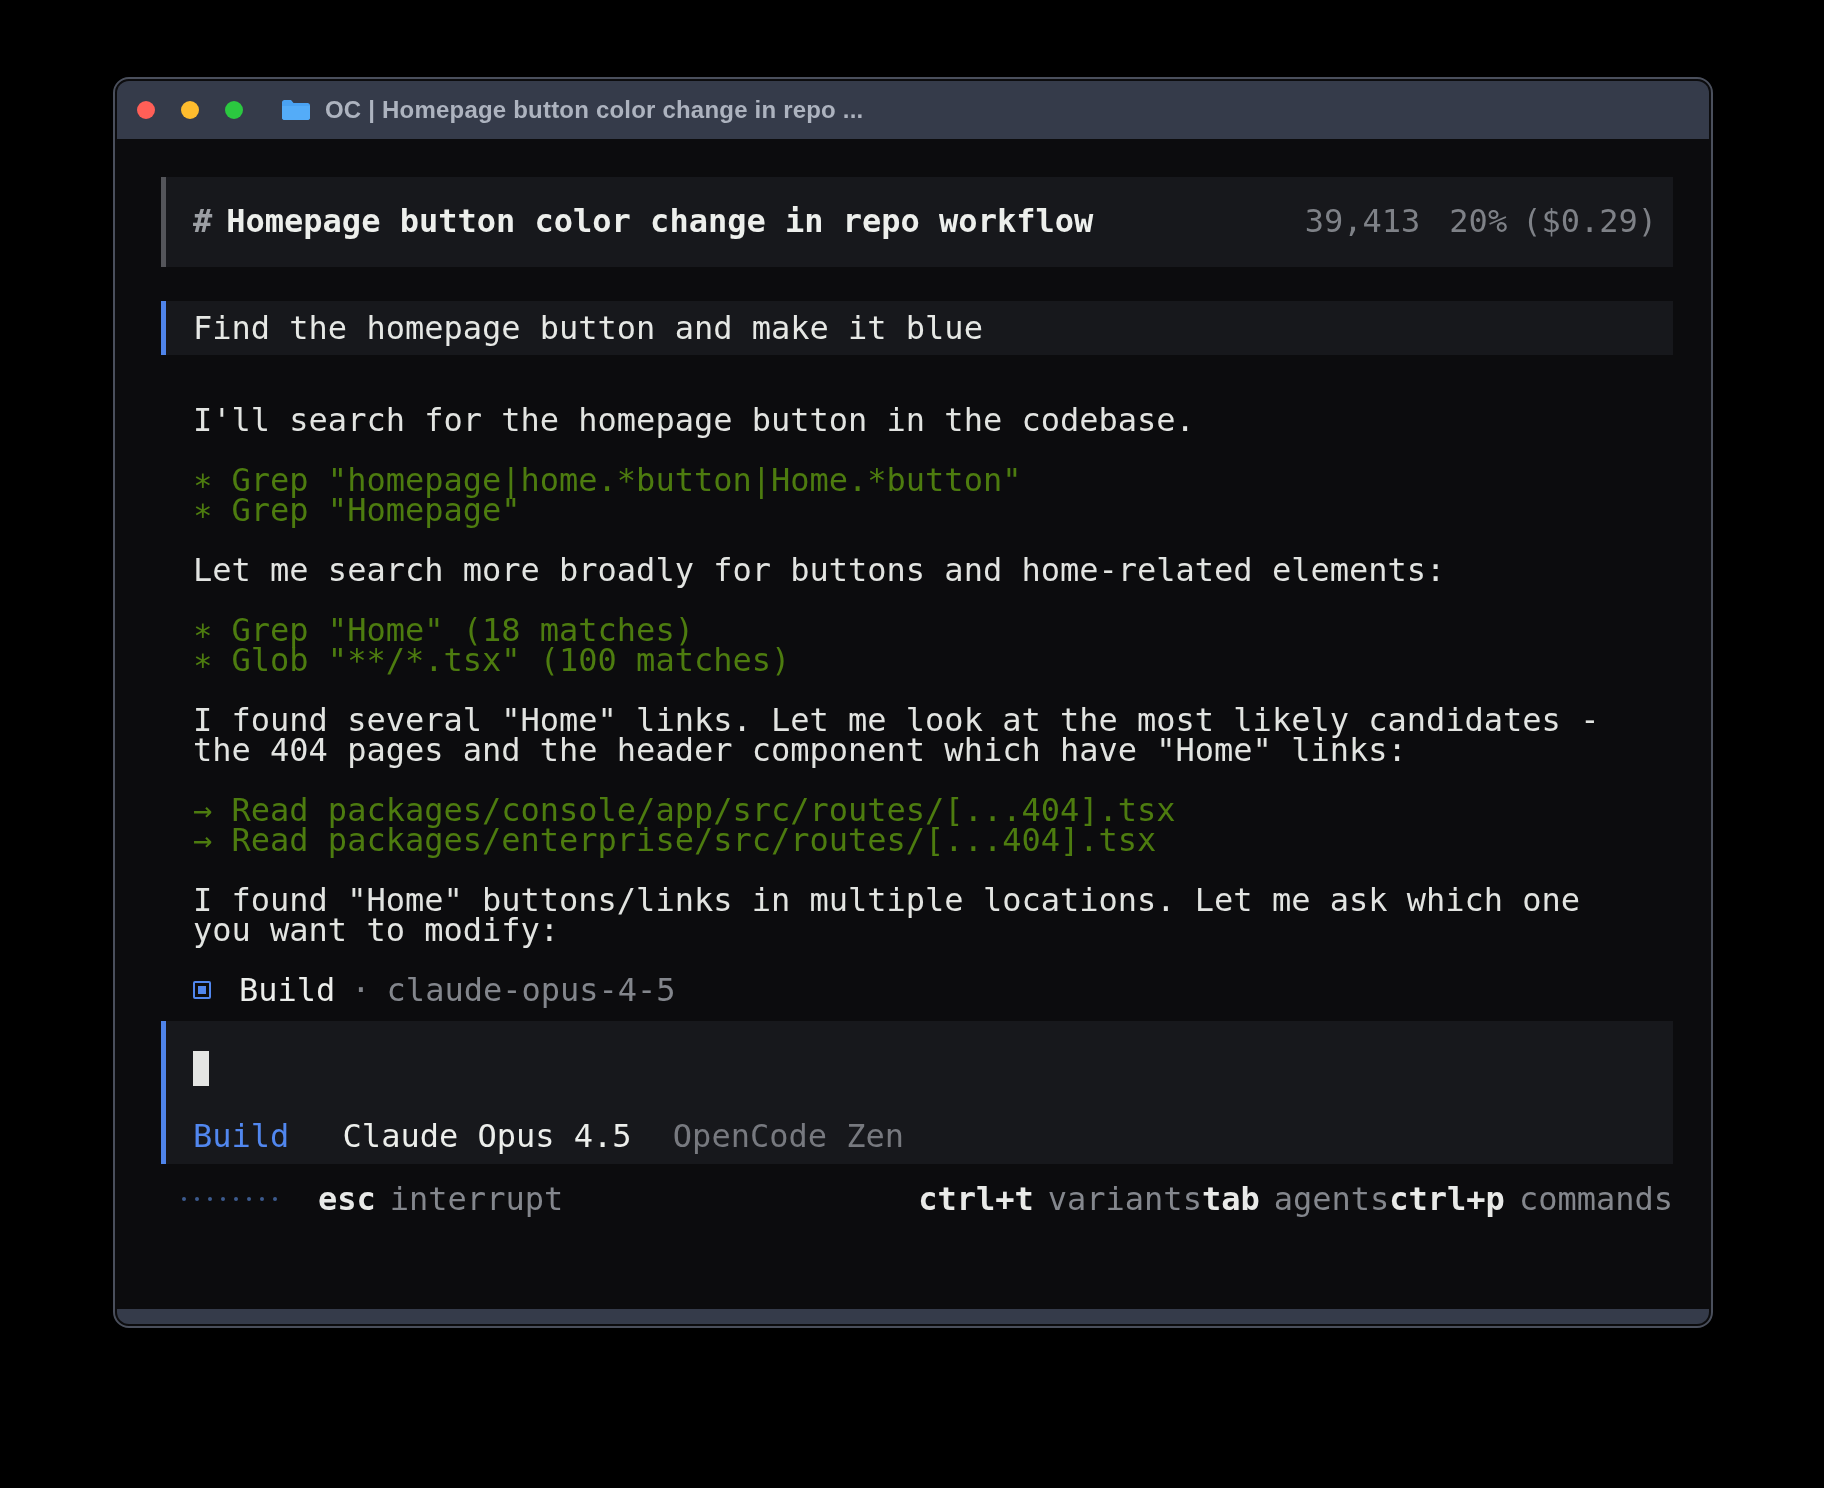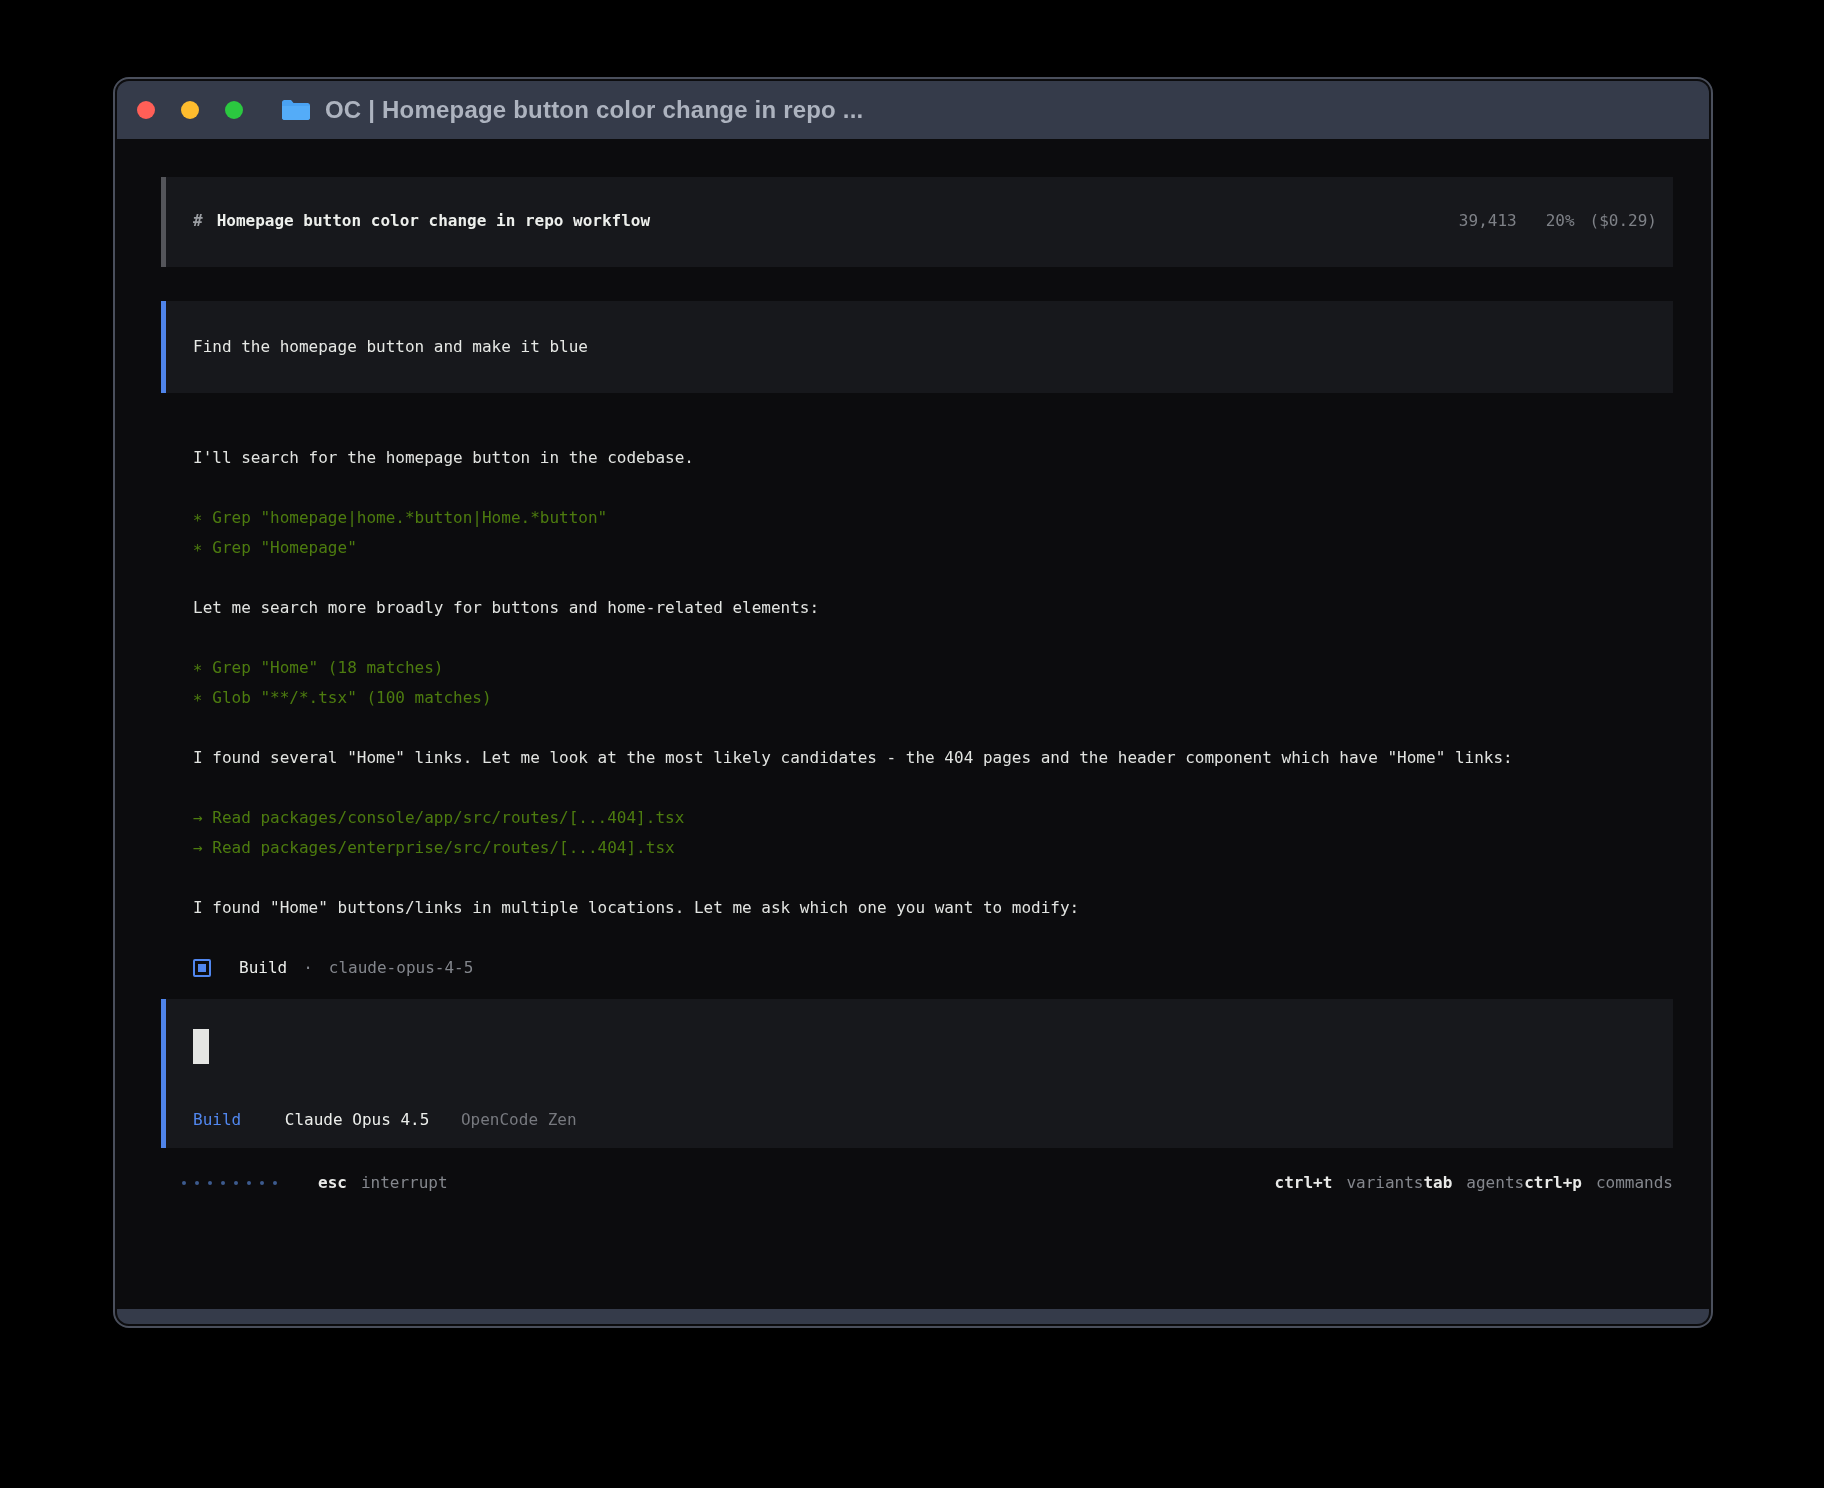"# Homepage button color change" .term { font-size: 16px -> 32px }
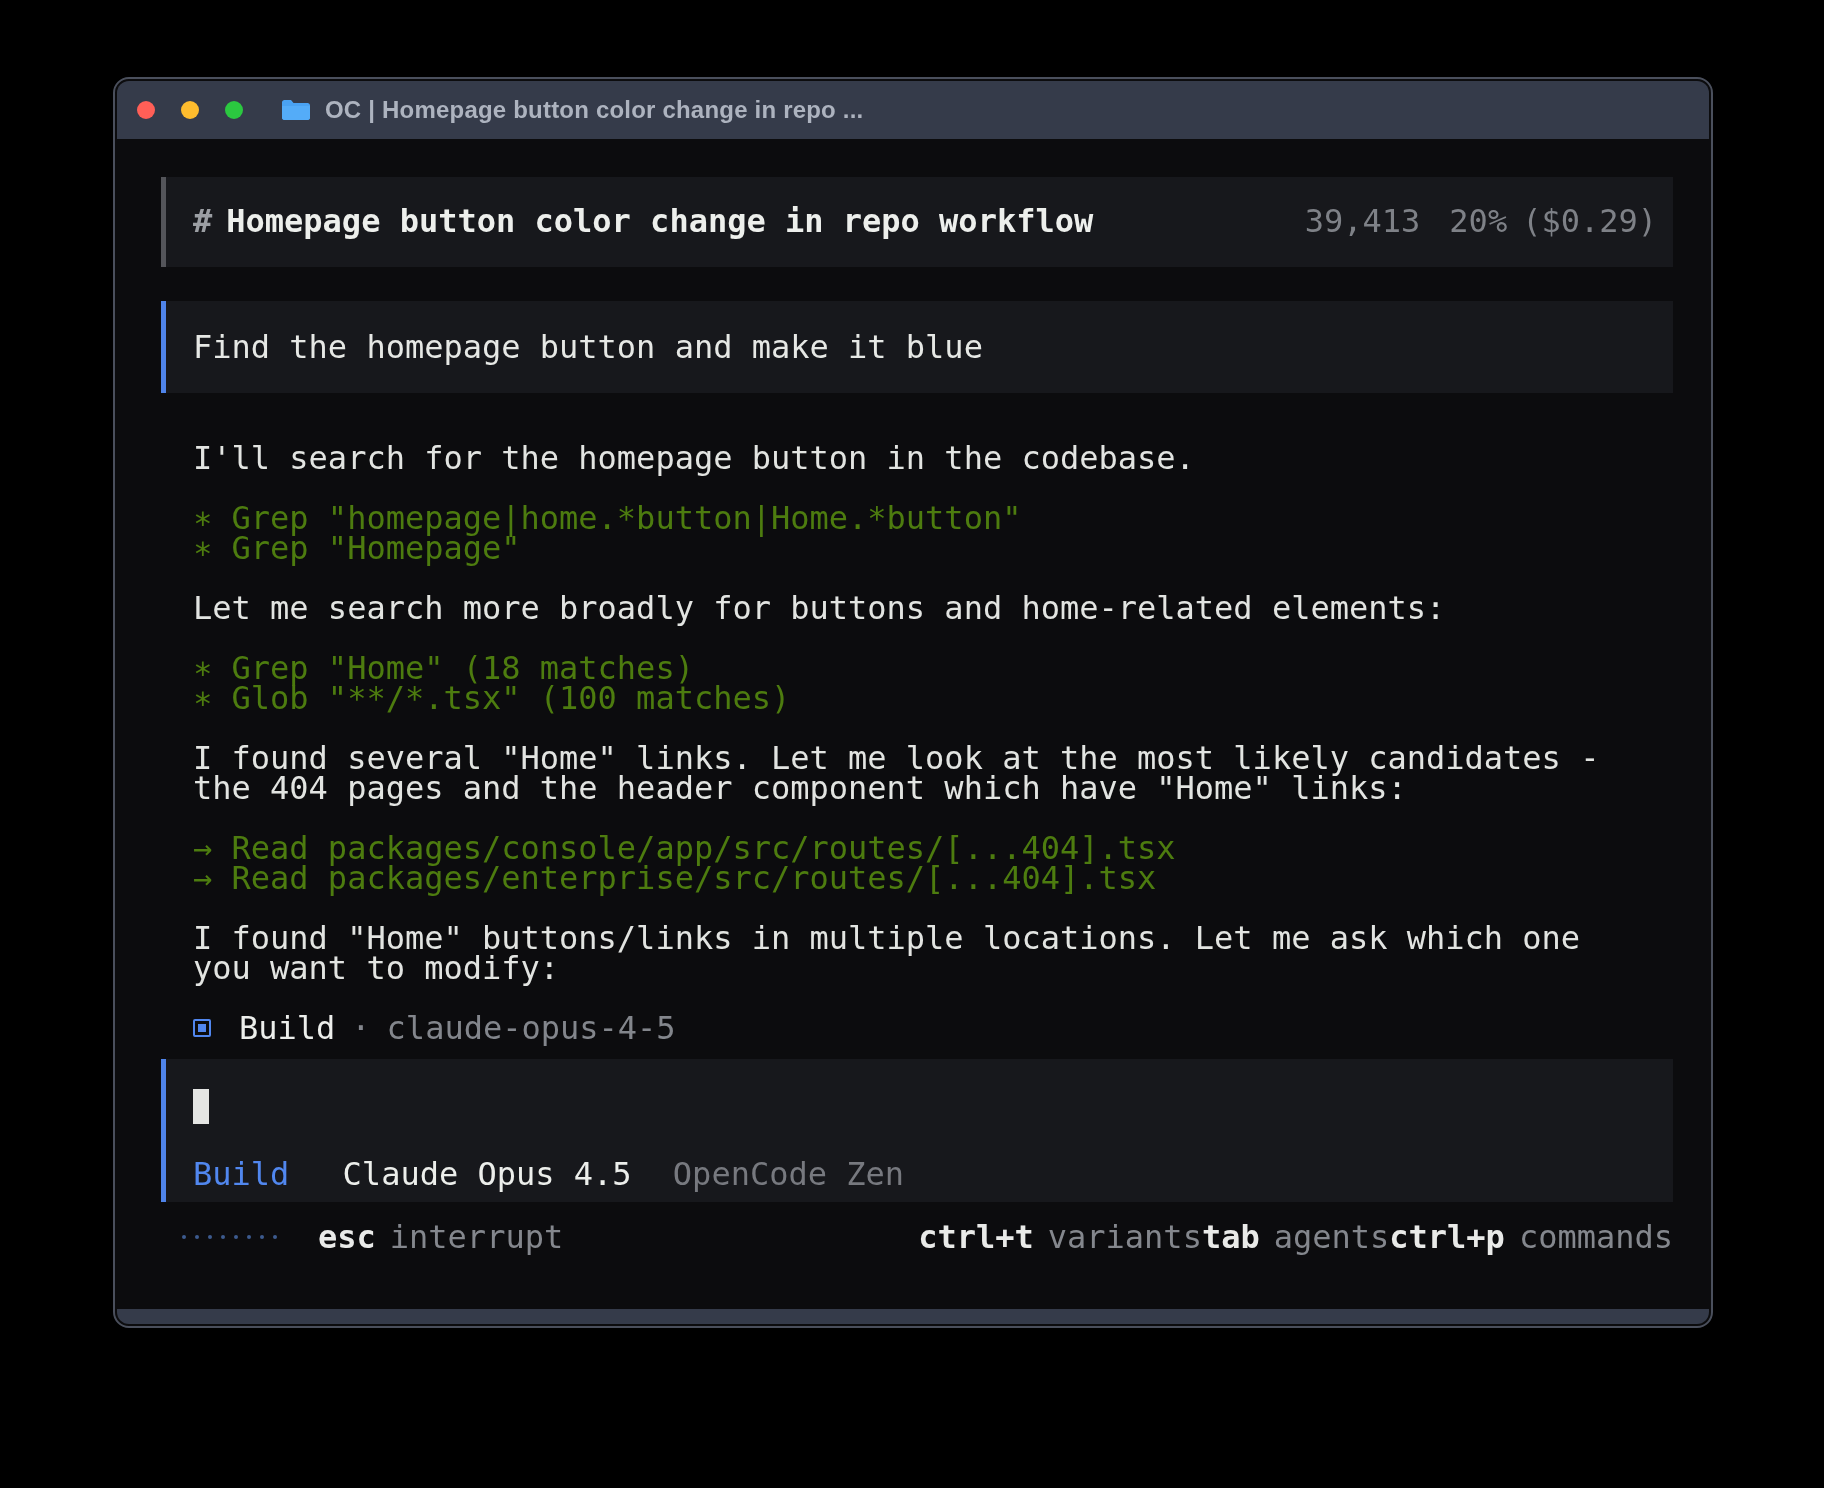"Find the homepage button and" .user-panel { padding: 31px 27px -> 12px 27px }
